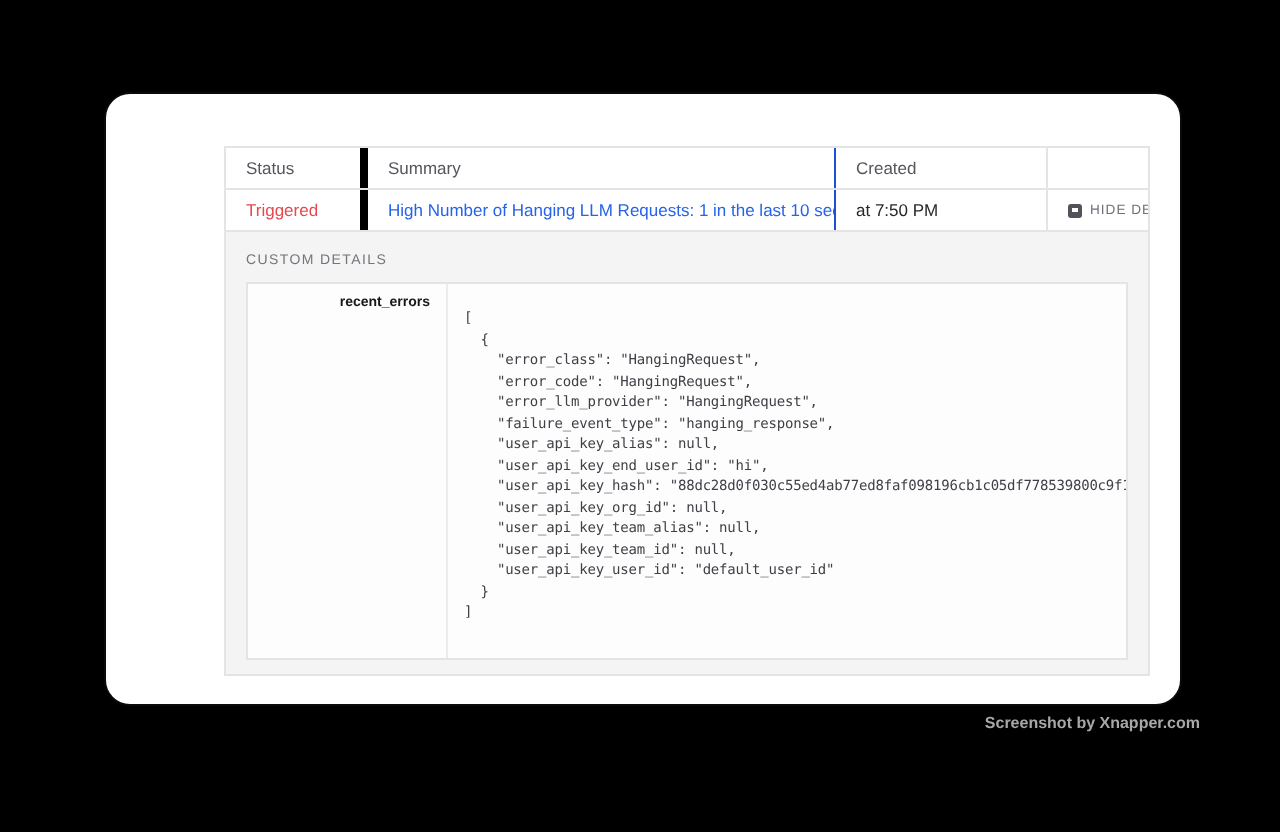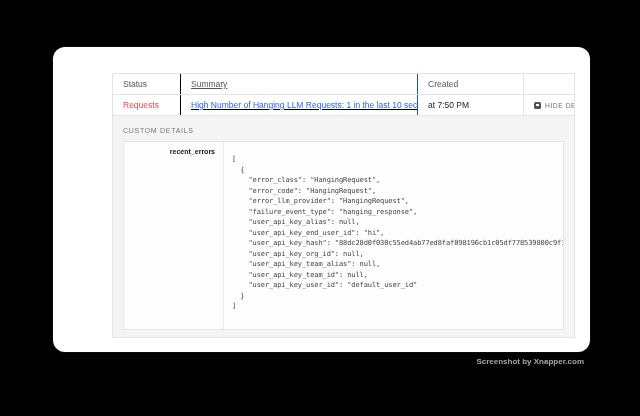"Summary" .c2 { border-left: 1px solid #000000 -> 4px solid #000000; text-decoration: underline -> none }
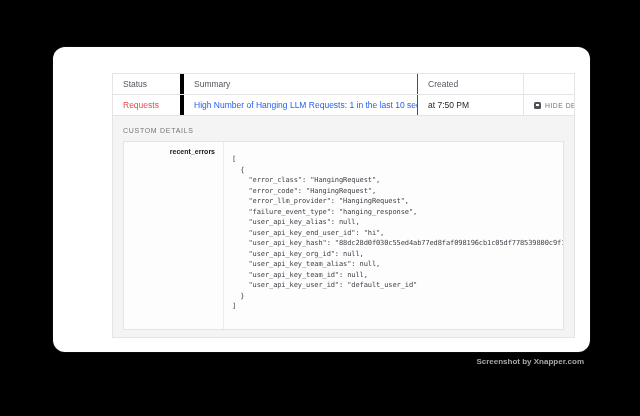"Requests" span.status-text { text: Requests -> Triggered }
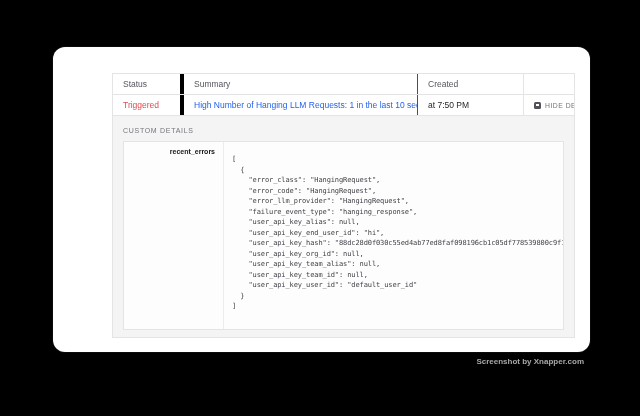"Screenshot by Xnapper.com" .watermark { right: 56px -> 40px }
